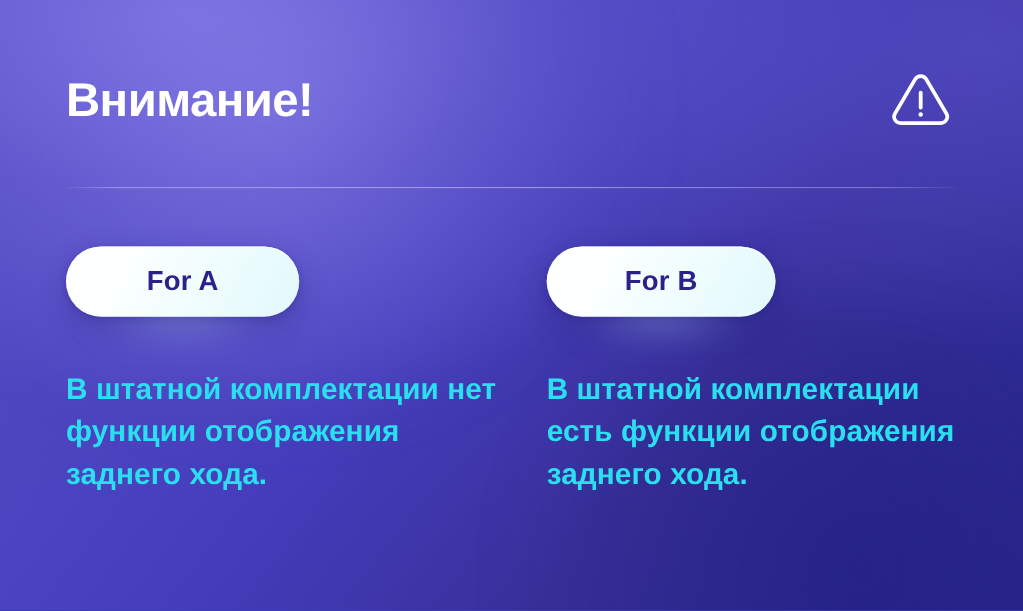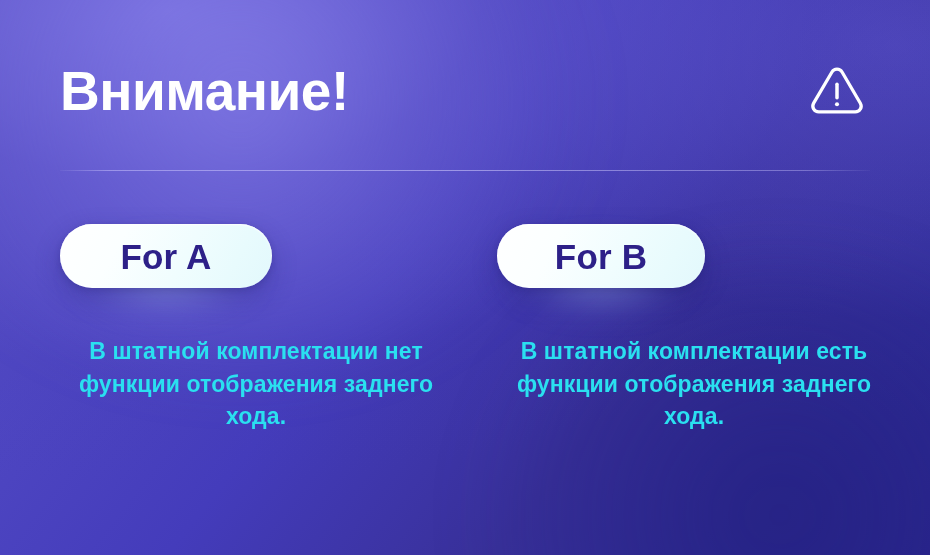"Внимание!" .page-title { font-size: 55px -> 43px }
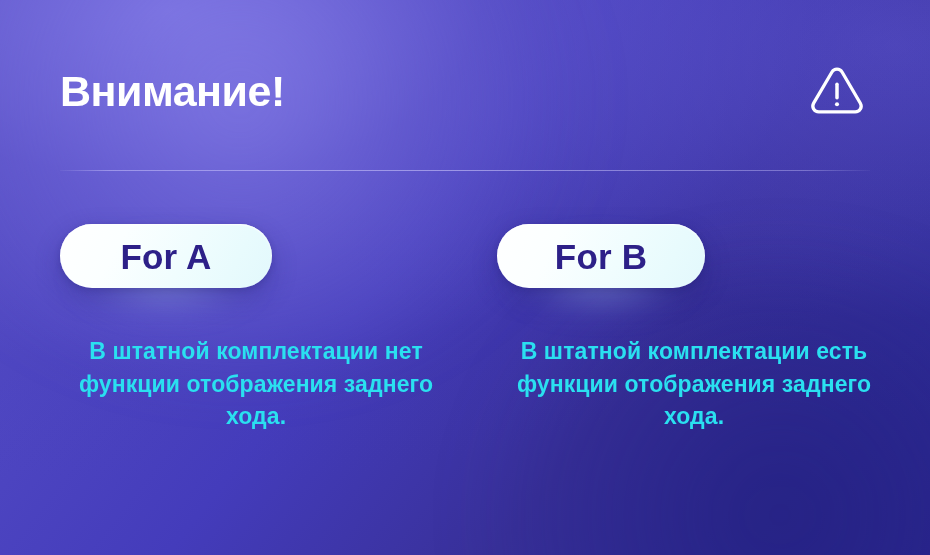"For A" .pill-label { font-size: 35px -> 25px }
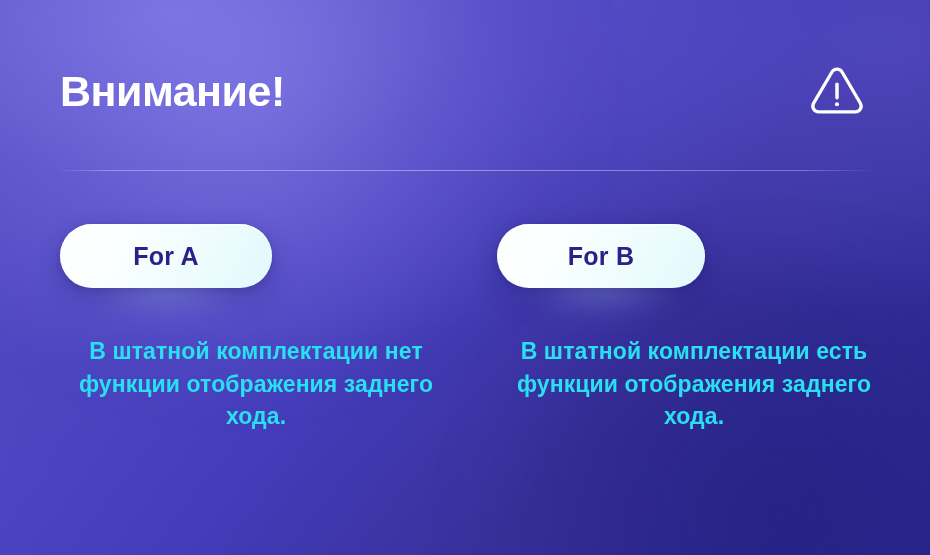"В штатной комплектации нет функции" .body-text { font-size: 23px -> 27px; text-align: center -> none }
